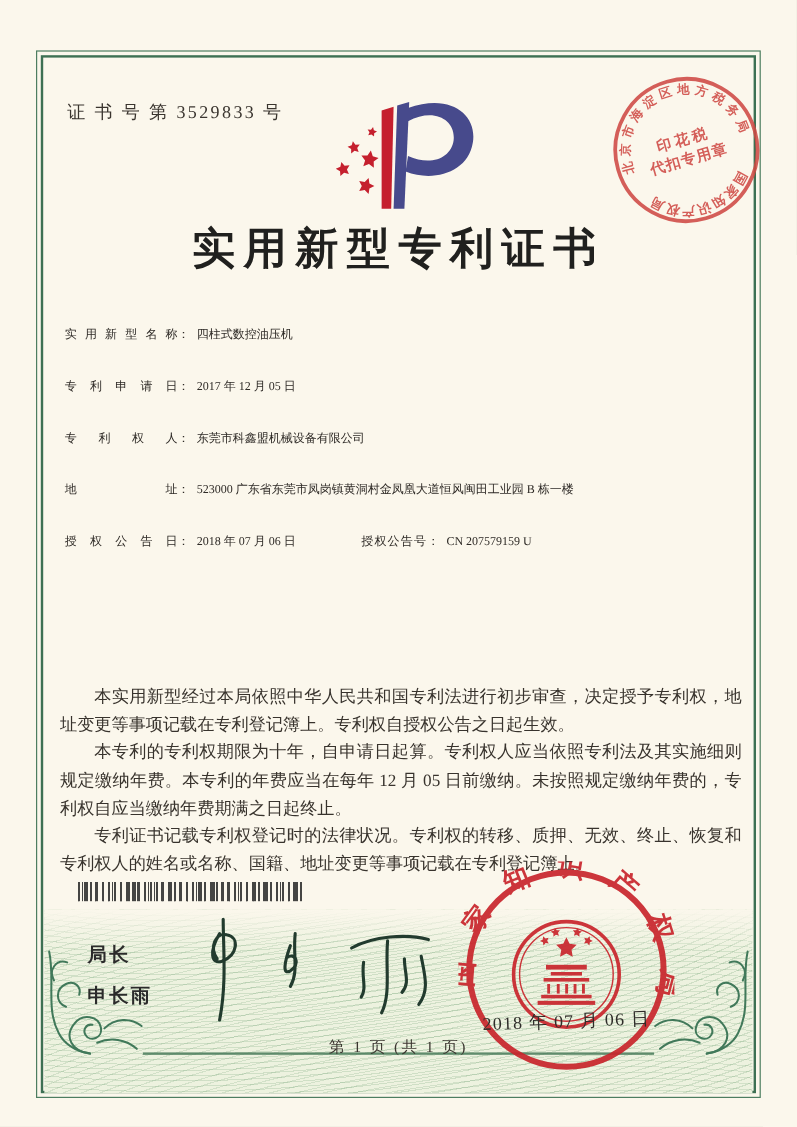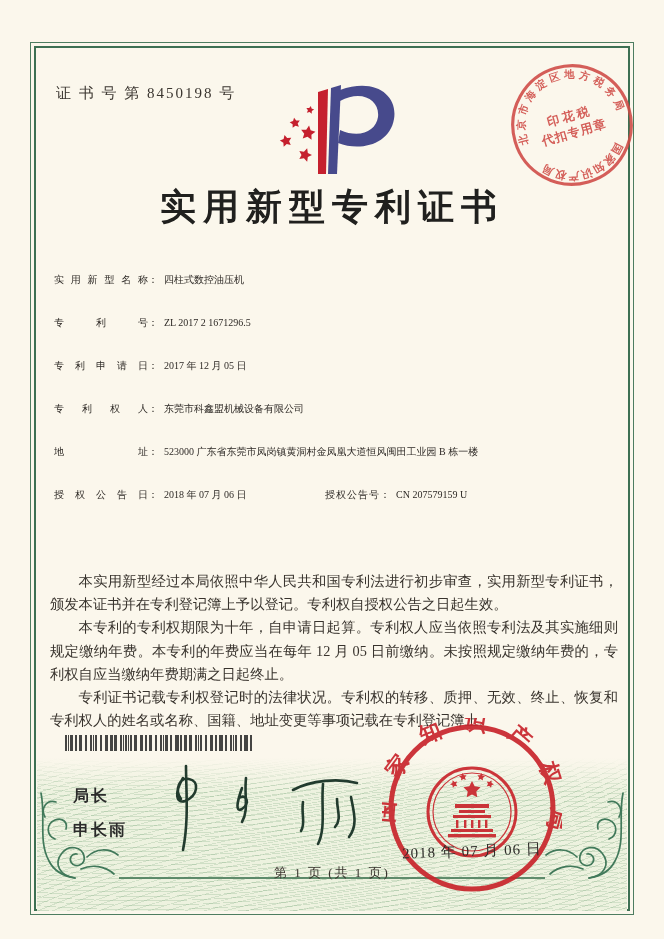"证 书 号 第 8450198" div.cert-no { text: 8450198 -> 3529833 }
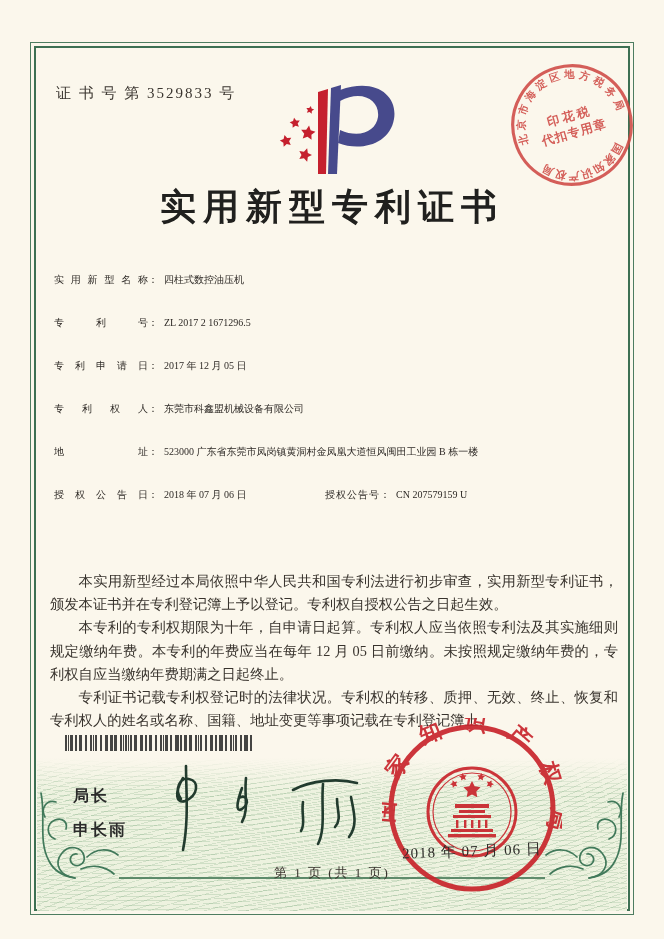"专利号： ZL 2017 2 1671296.5" div.frow { html: <div> <span>专利号</span><span>：</span><span>ZL 2017 2 1671296.5</span> </div> -> none }
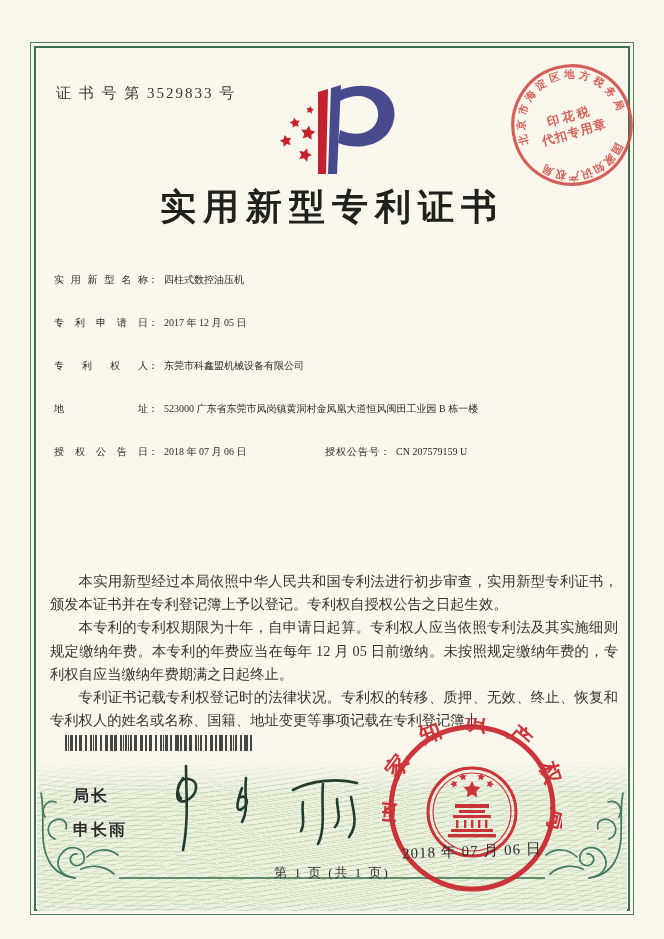"授权公告号： CN 207579159 U" .frow-dual .fcell+.fcell { margin-left: 76px -> 52px }
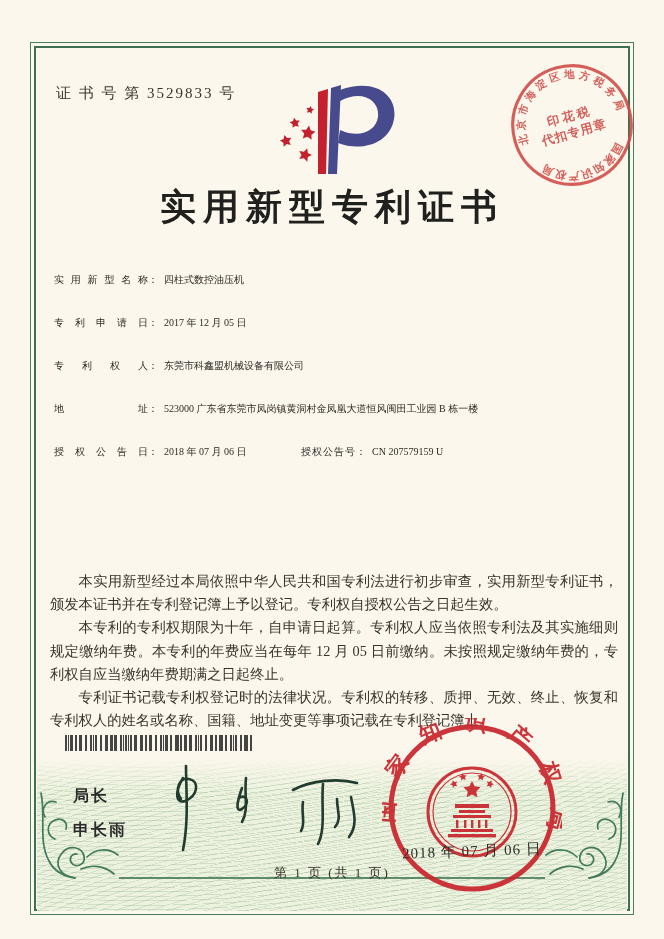"本实用新型经过本局依照中华人民共和国专利法进行初步审查，实用新型专利证书，颁发本" p { text: 实用新型专利证书，颁发本证书并在专利登记簿上予以登记 -> 决定授予专利权，地址变更等事项记载在专利登记簿上 }
